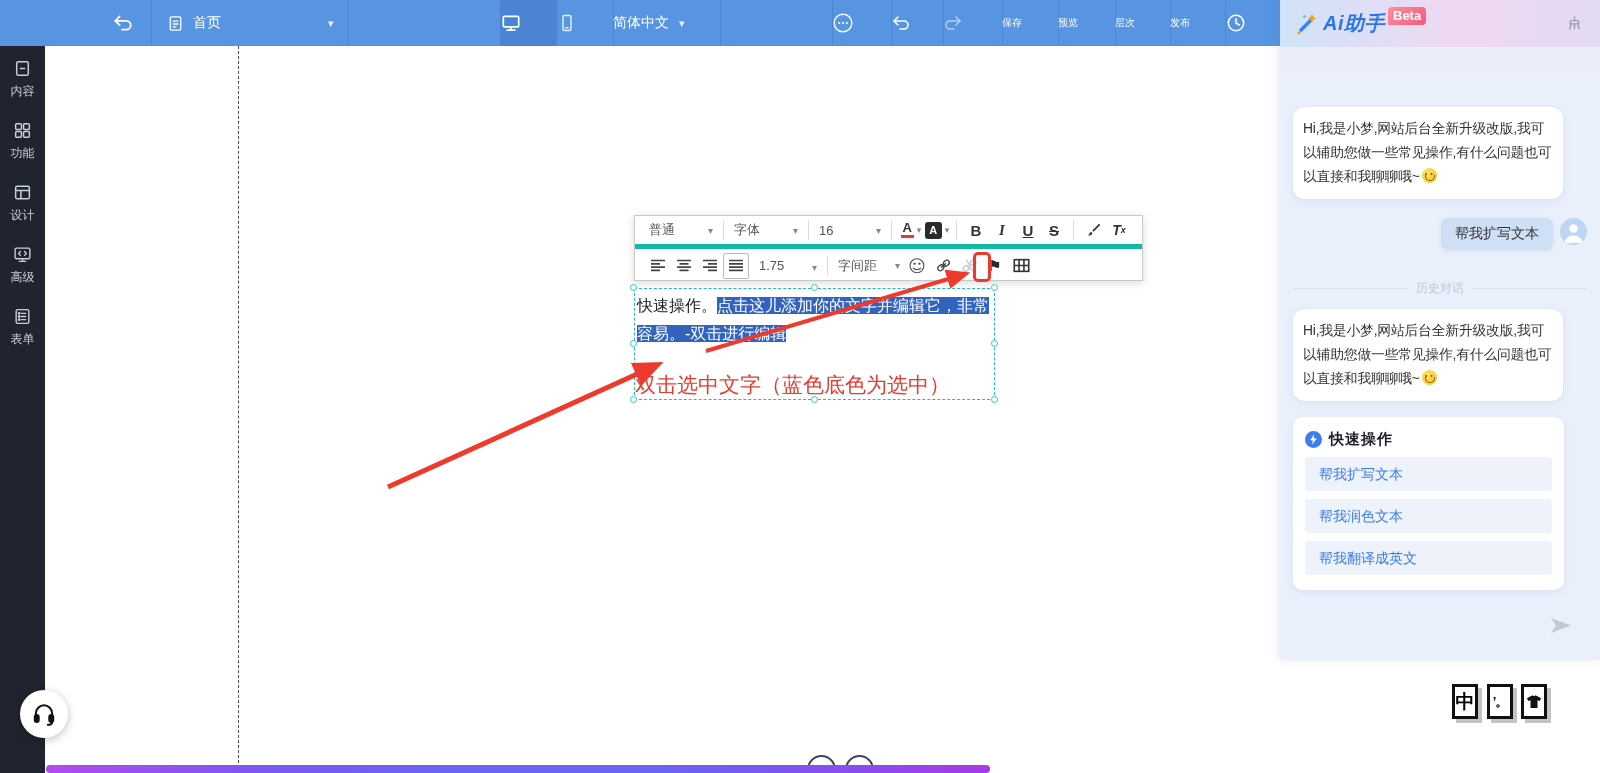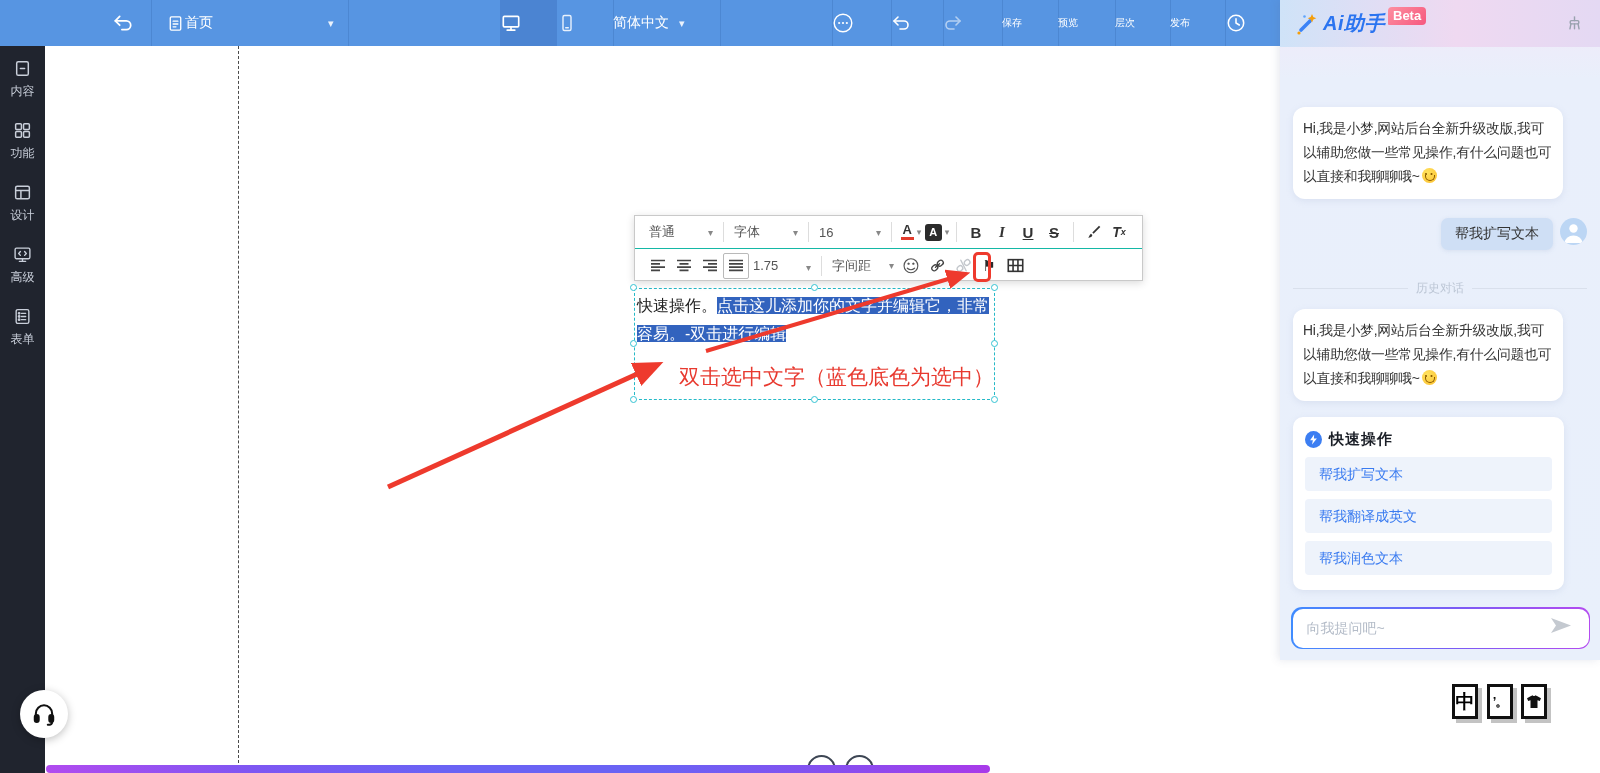"首页" span.tb-text { margin-left: 0 -> 8px }
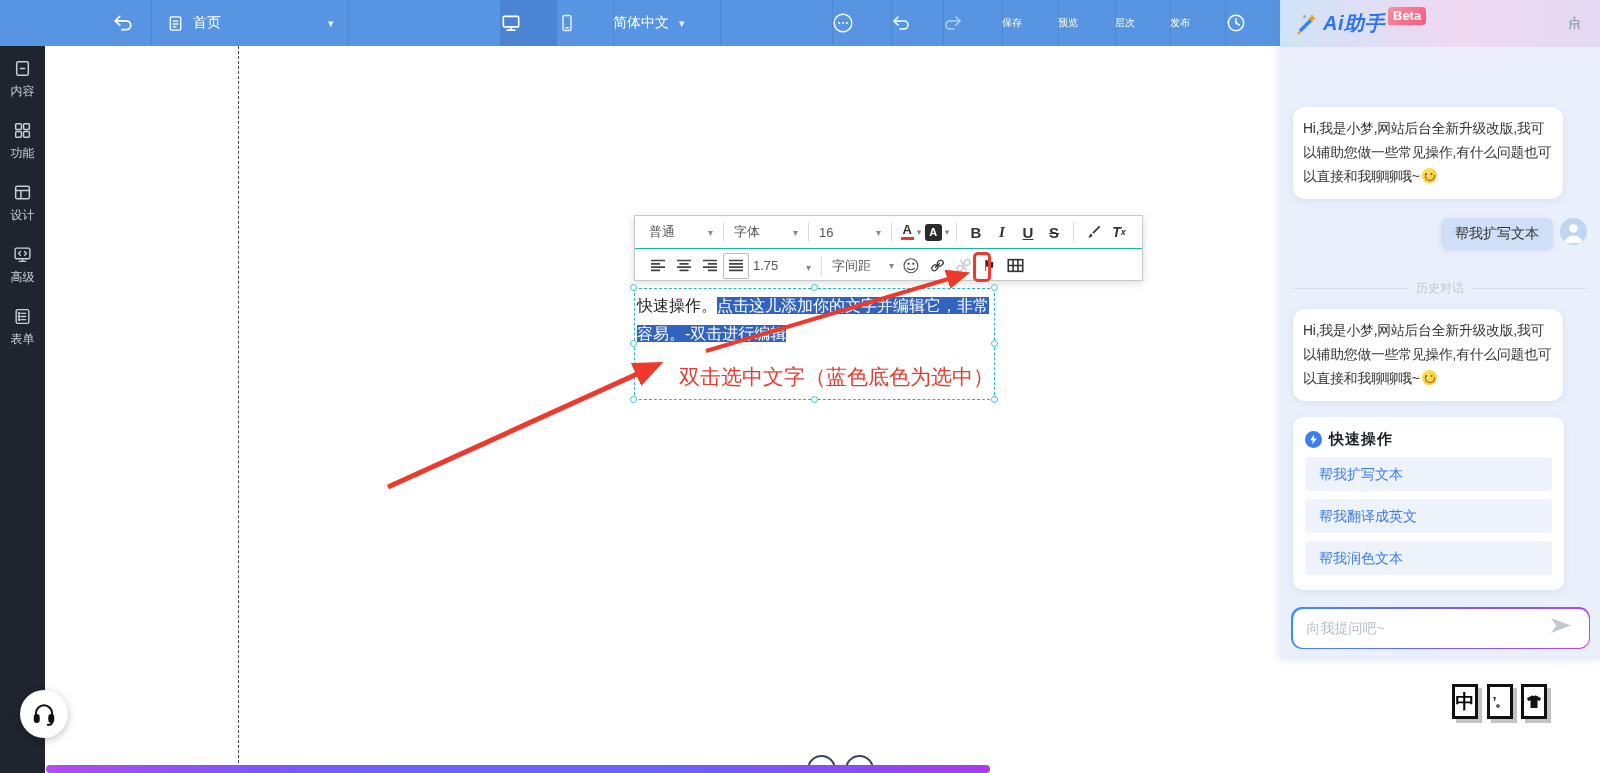"普通" div.tb-row { border-bottom: 1px solid #14b8a6 -> 5px solid #14b8a6 }
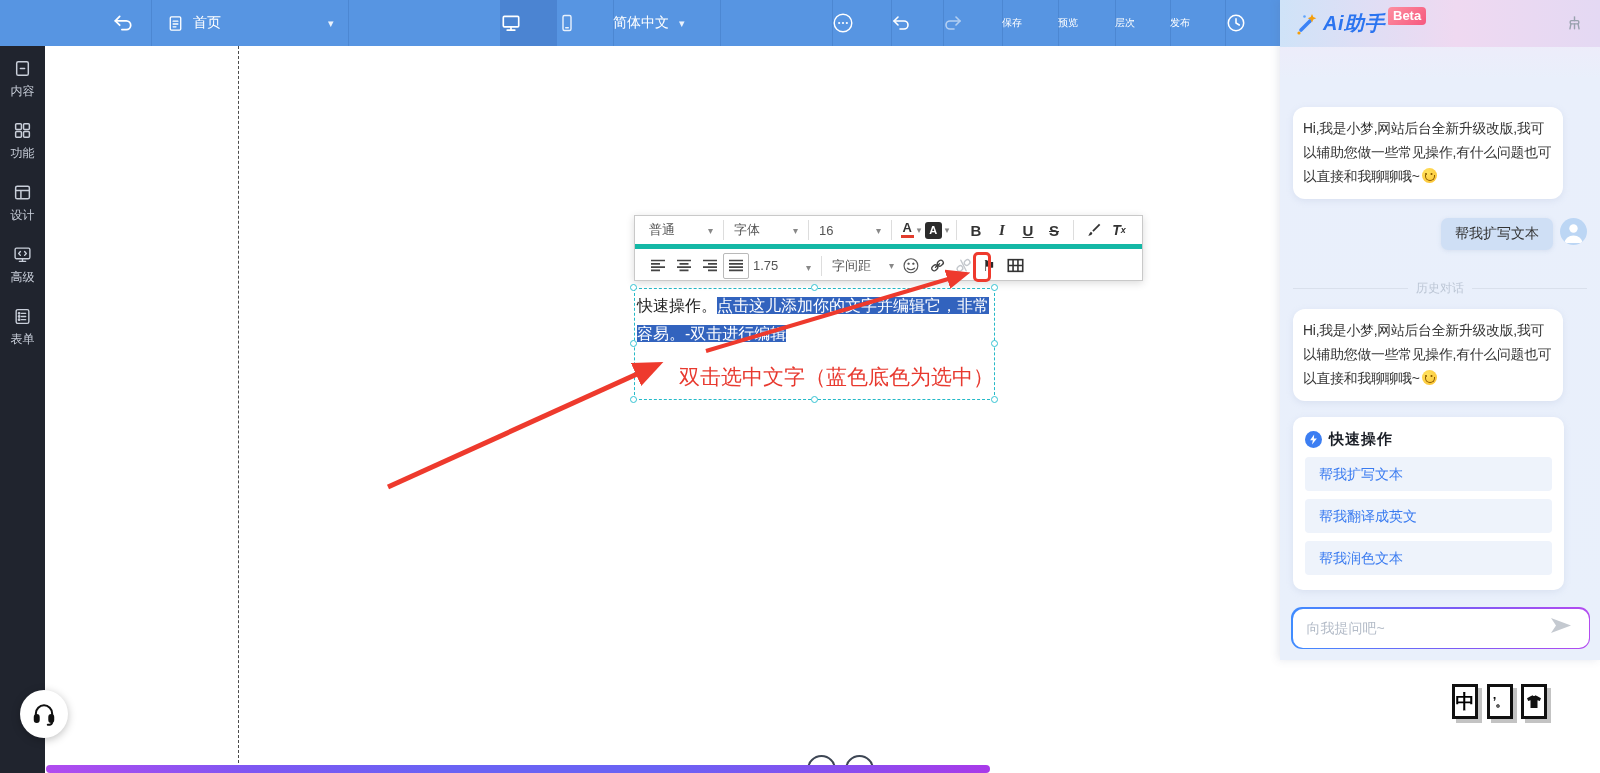"1.75" div.dd { margin-left: none -> 6px }
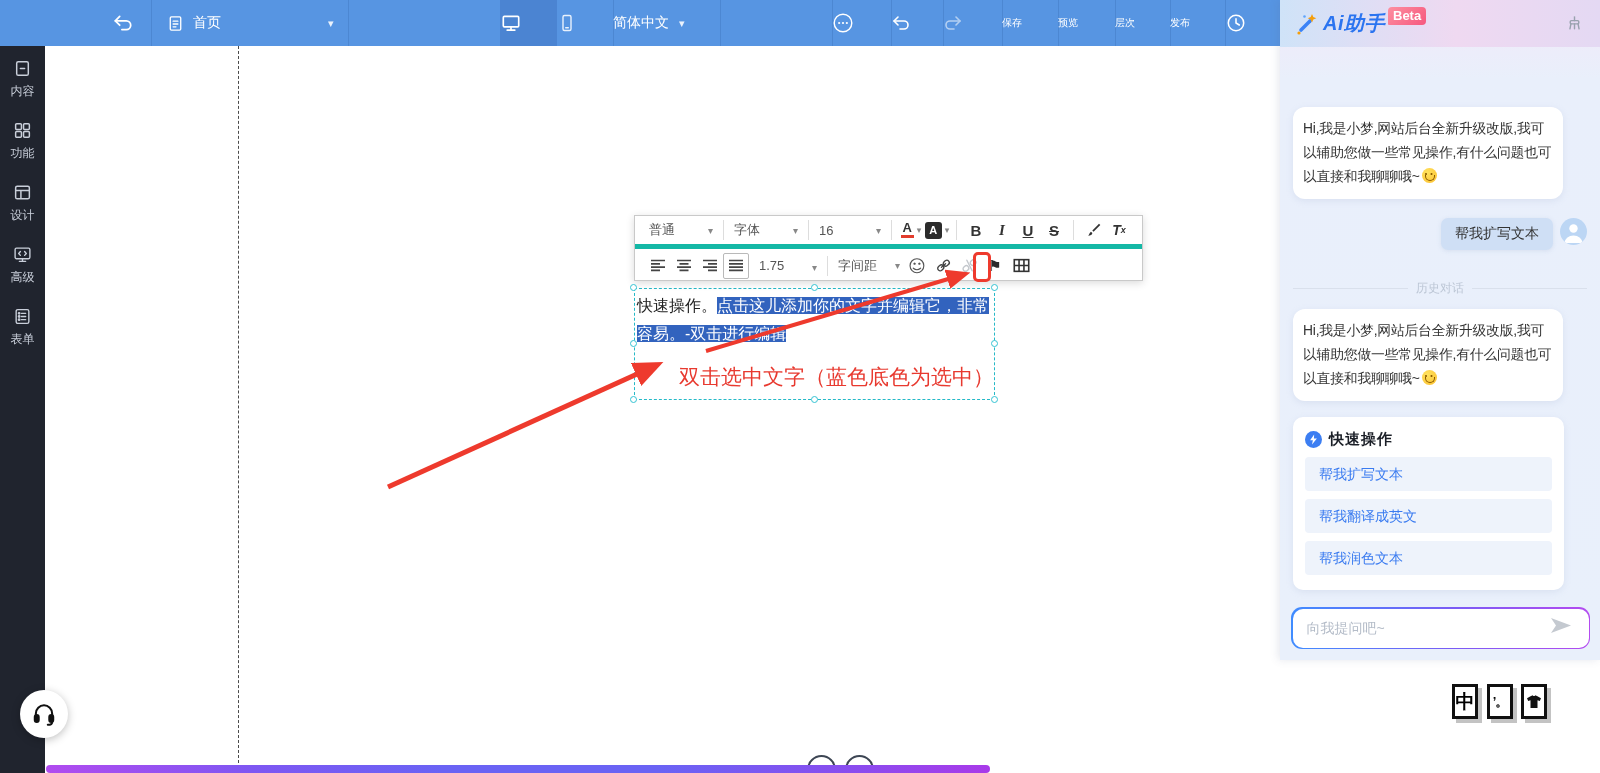"双击选中文字（蓝色底色为选中）" .annotation { margin-top: 12px -> 20px; text-align: right -> left }
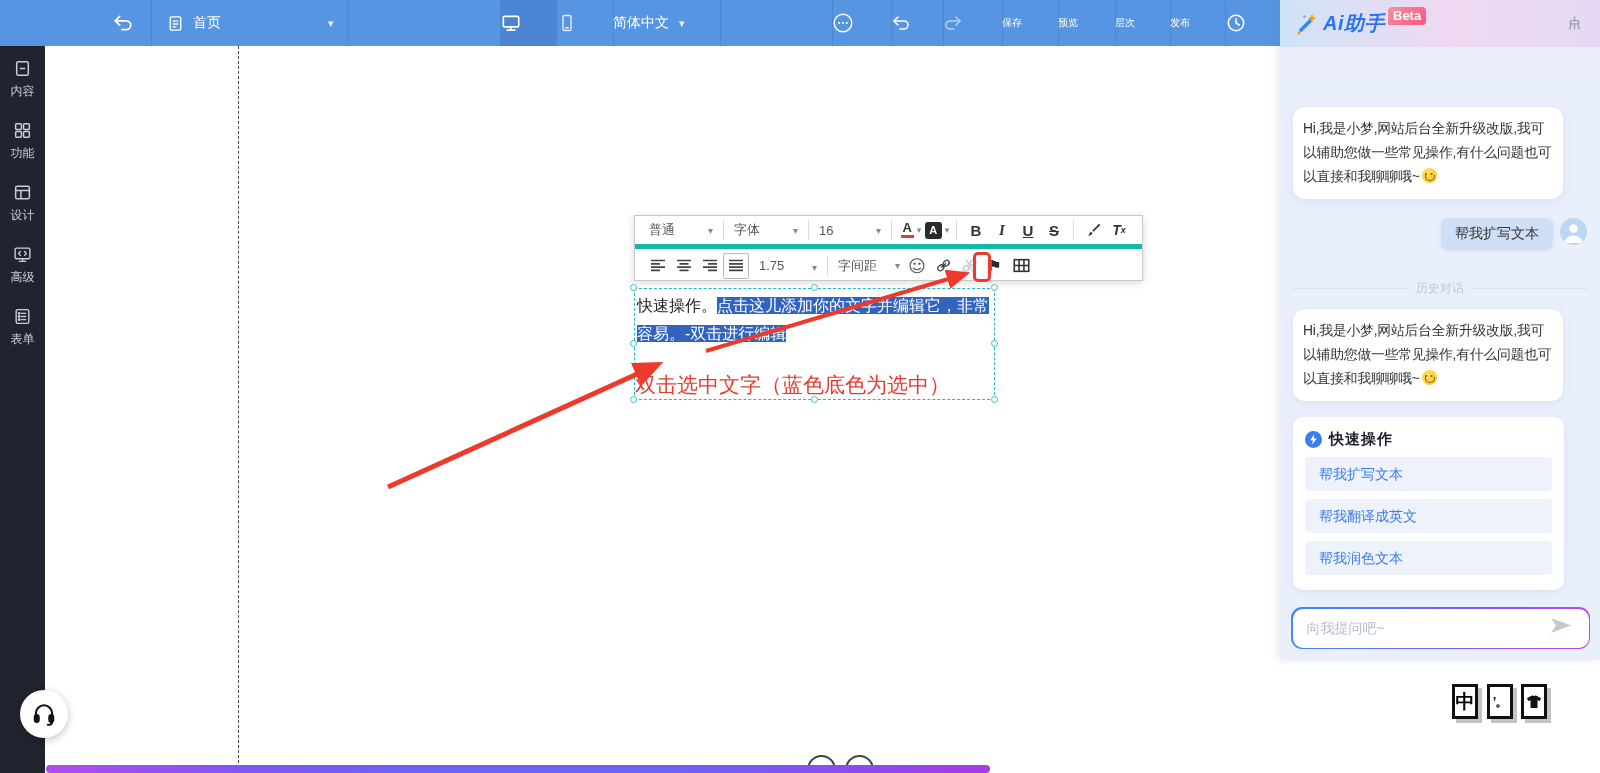"帮我翻译成英文" div.qc-item { order: before "帮我润色文本" -> after "帮我润色文本" }
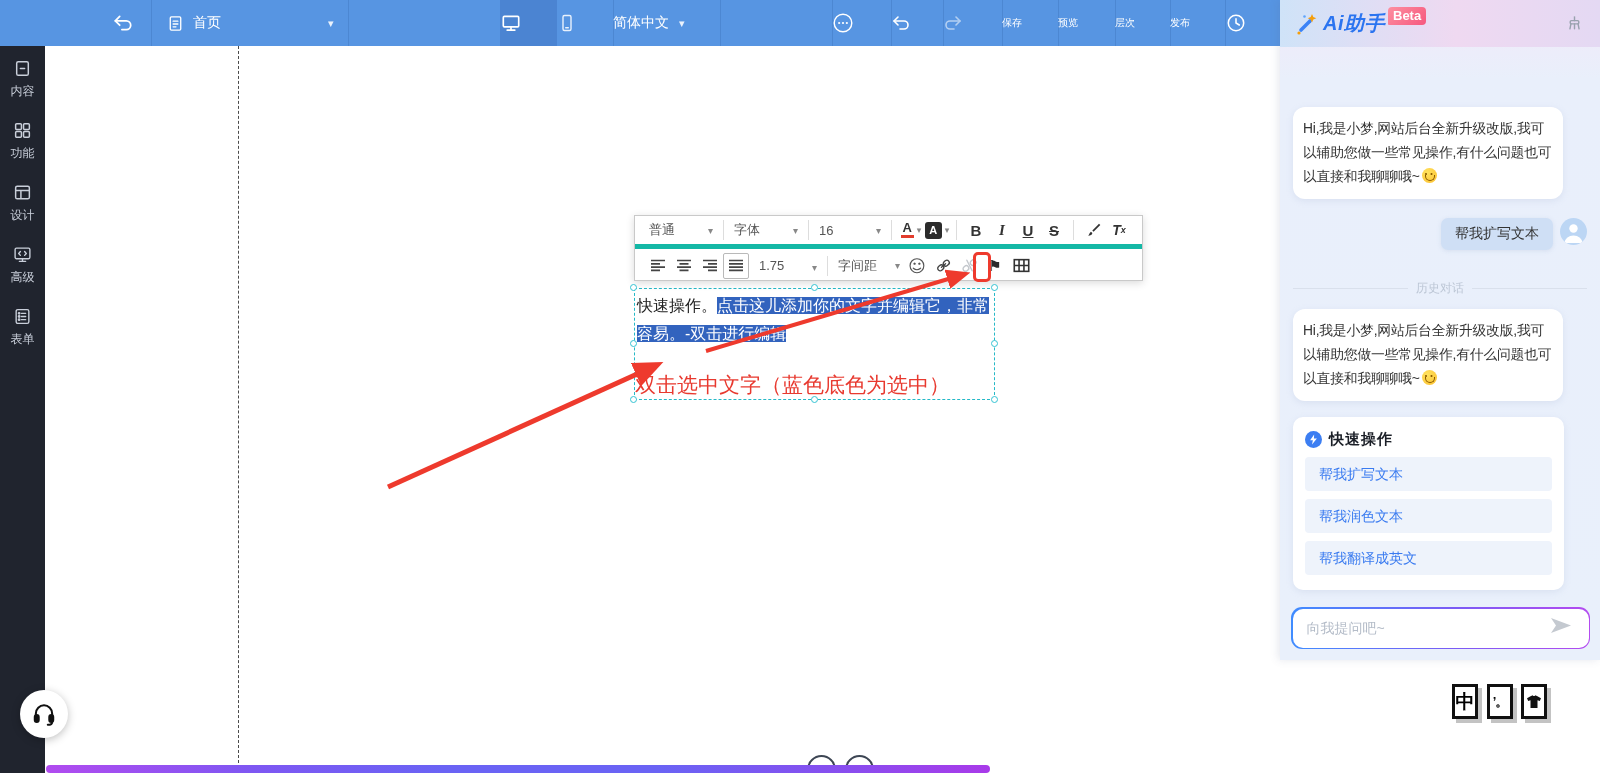"向我提问吧~" div.ai-inputwrap { html: <div> <input> </div> -> none }
